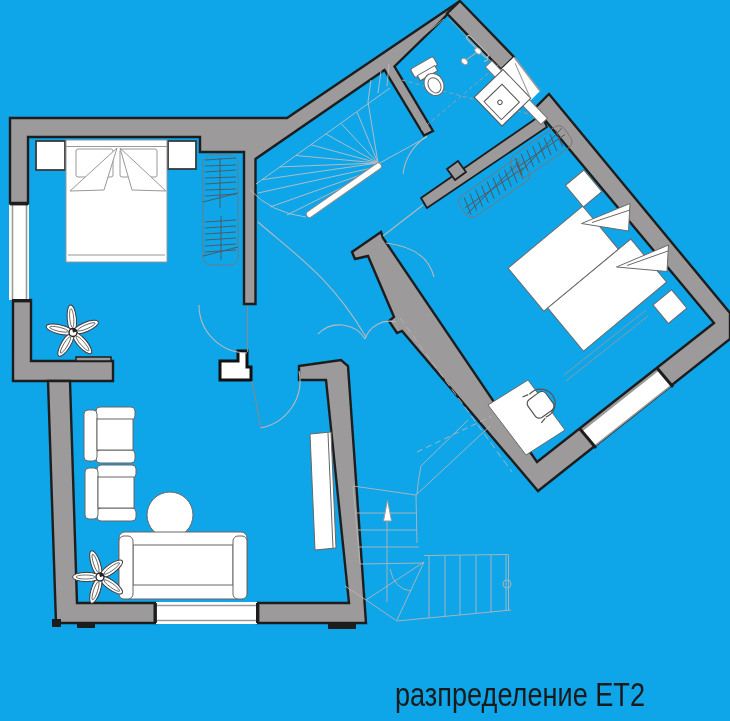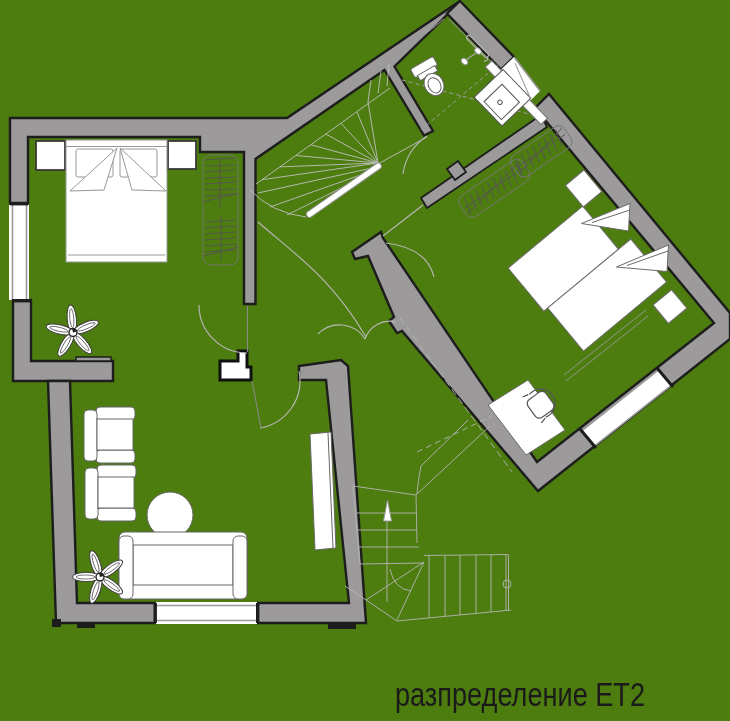"разпределение ЕТ2" #page { background: #4d7c0f -> #0ea5e9 }
